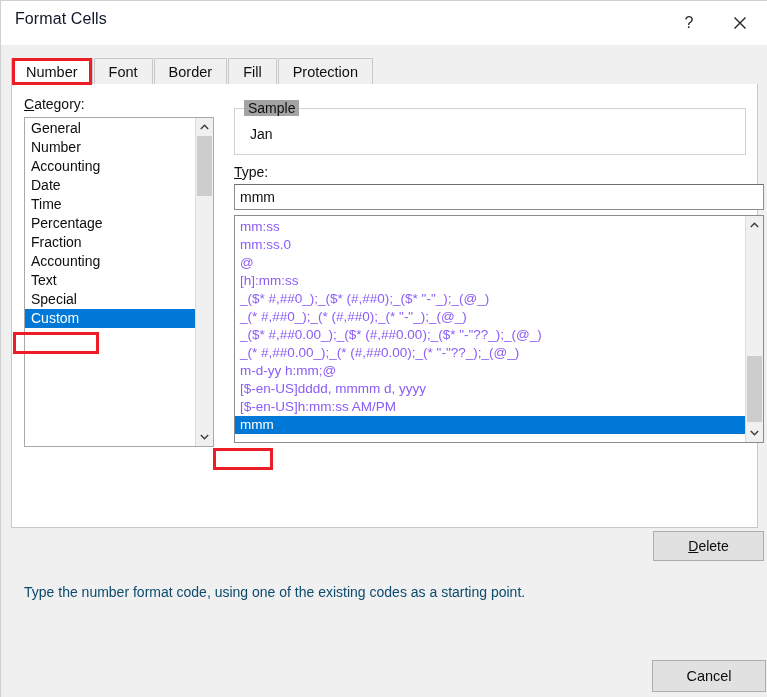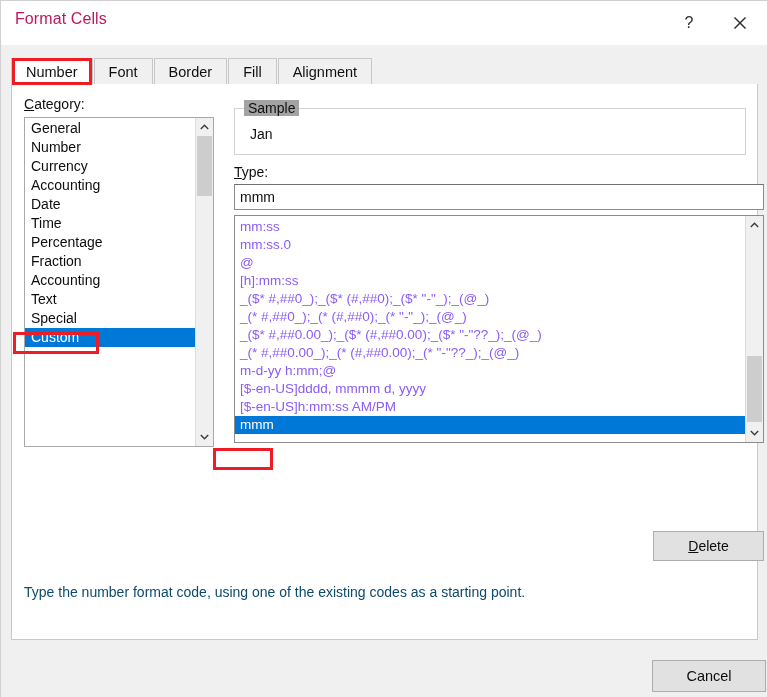"Format Cells" .title-text { color: #be185d -> #0f172a }
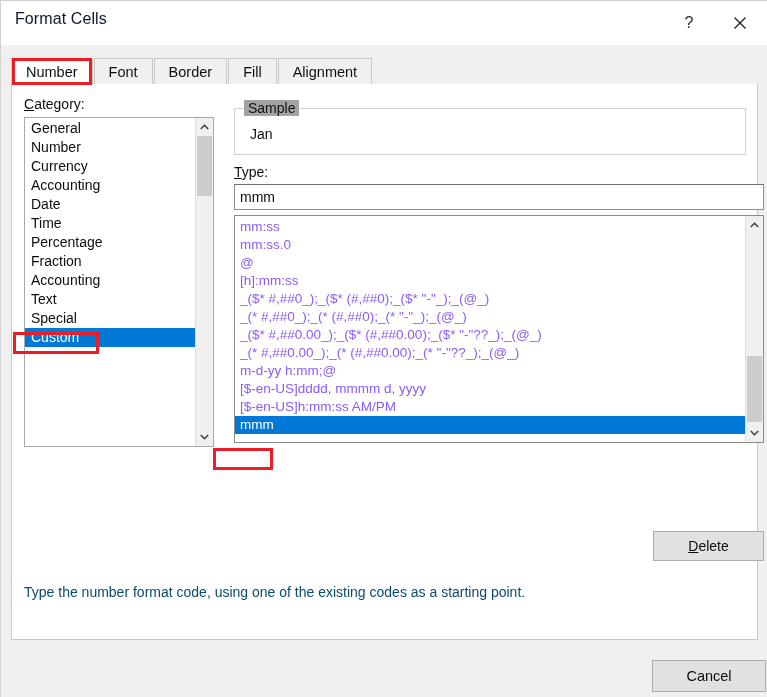"Alignment" span { text: Alignment -> Protection }
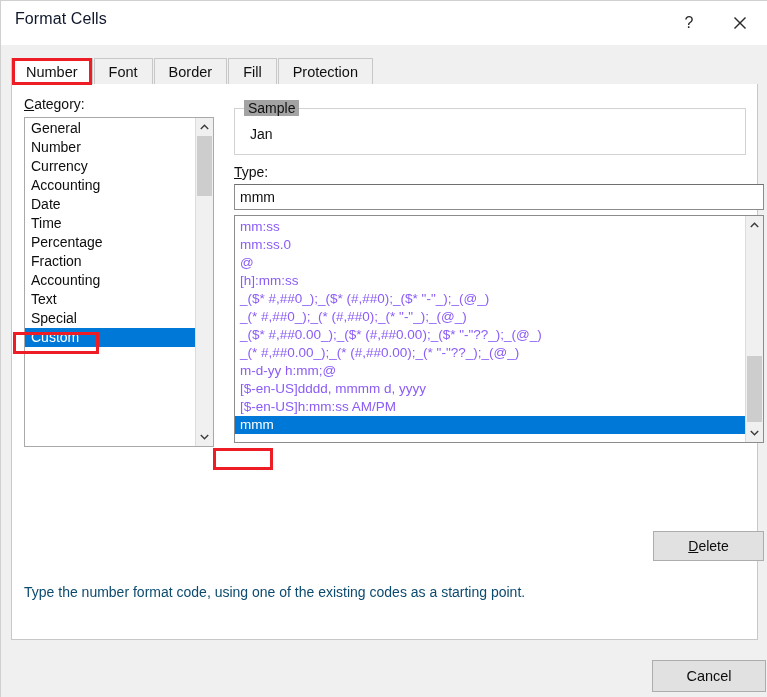"Category:" .panel { height: 556px -> 444px }
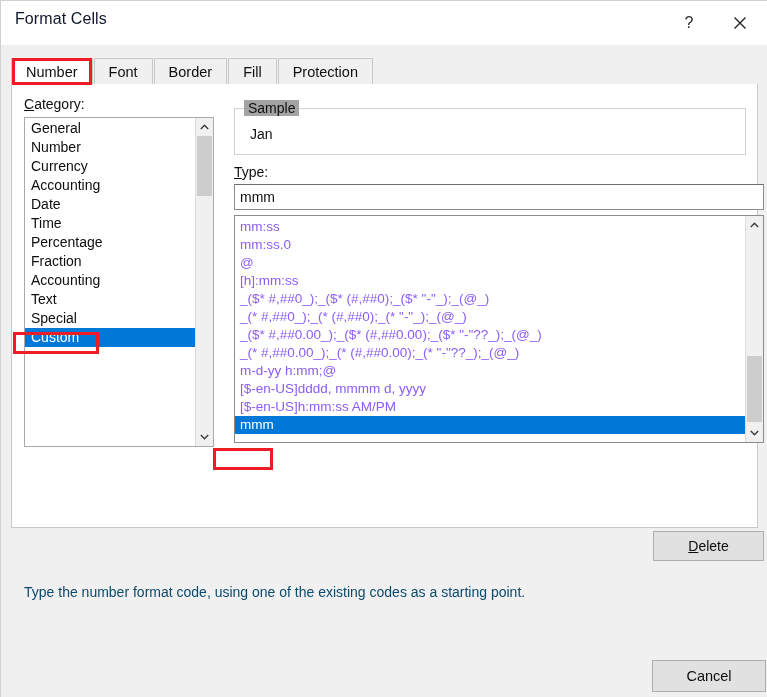"Currency" div.cat-item { html: <div>Currency</div> -> none }
